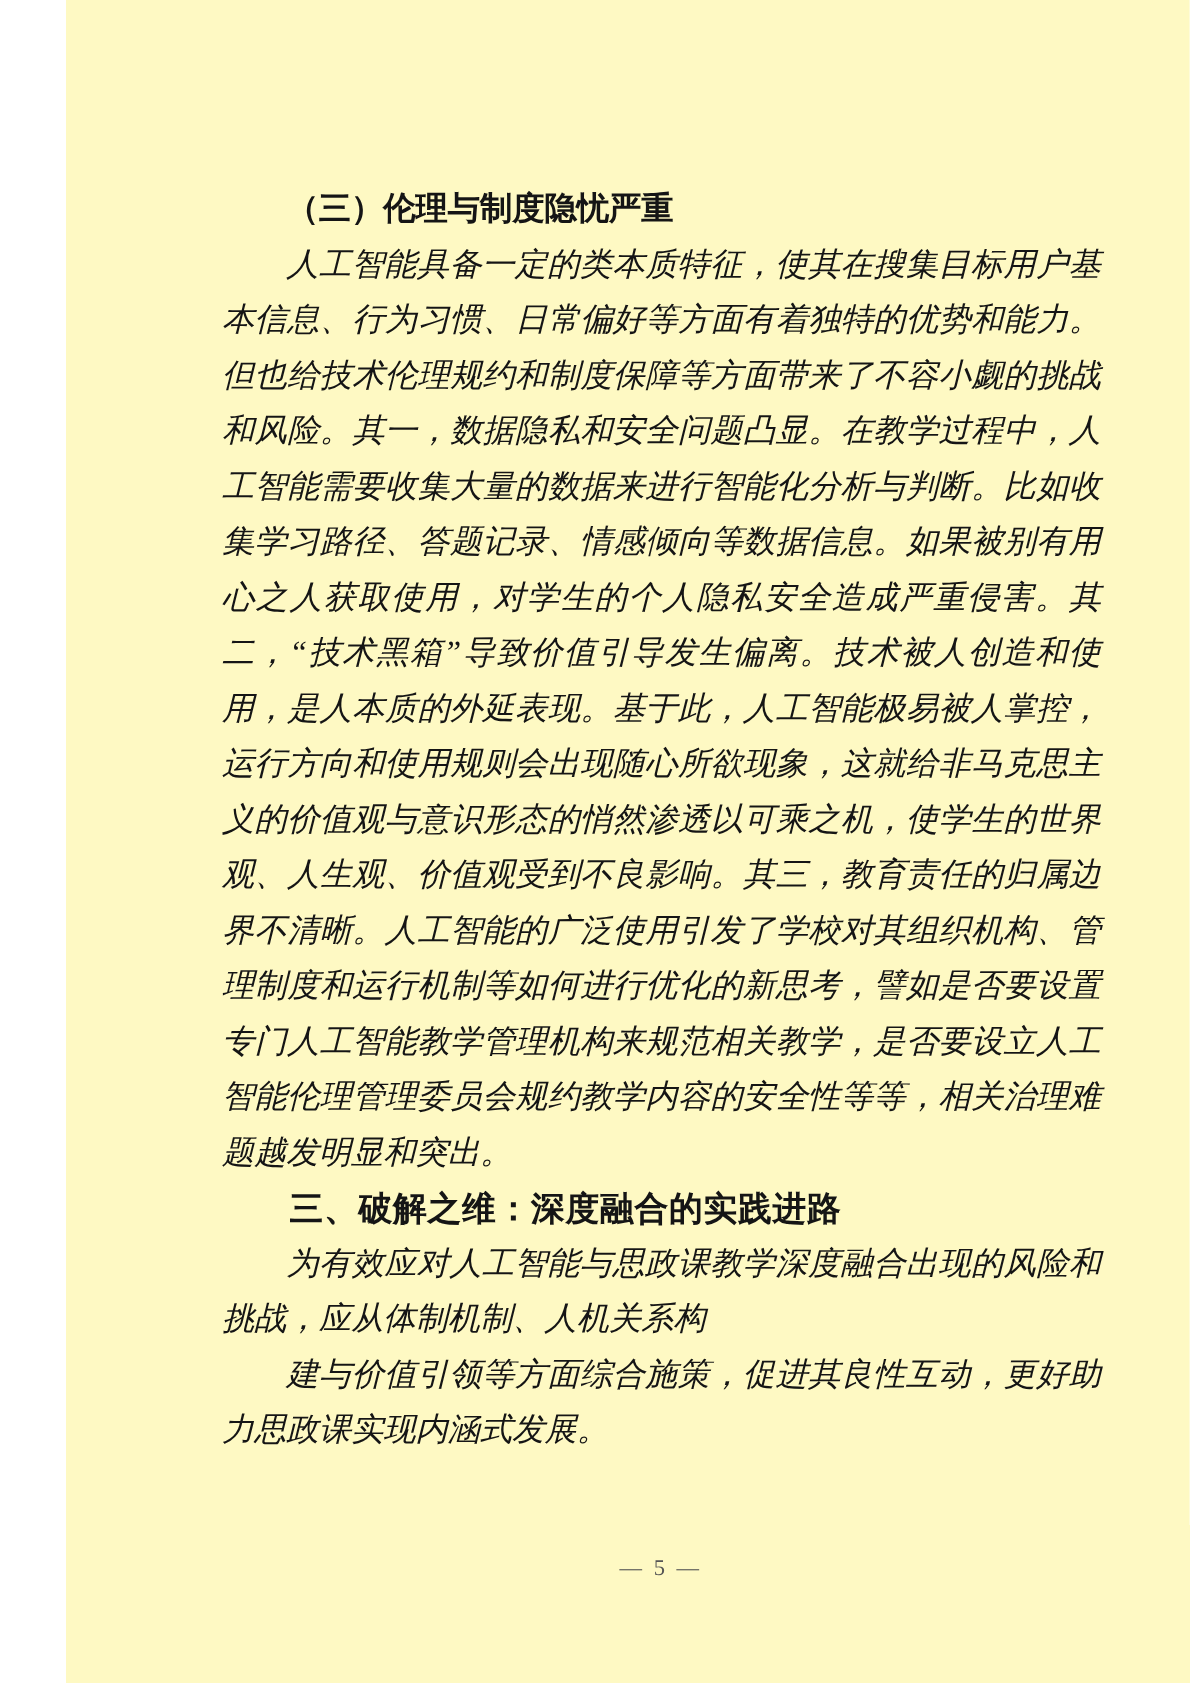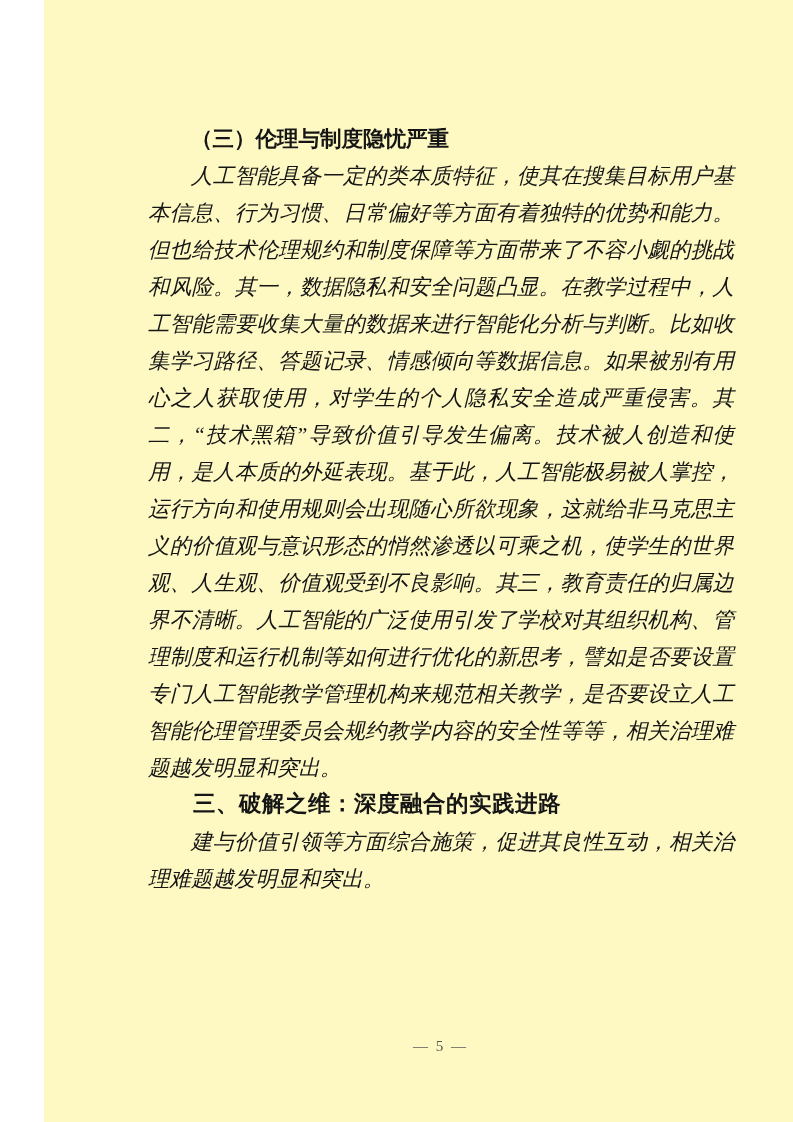"三、破解之维：深度融合的实践进路" .heiti-heading { font-family: Liberation Mono, monospace -> Liberation Serif, serif }
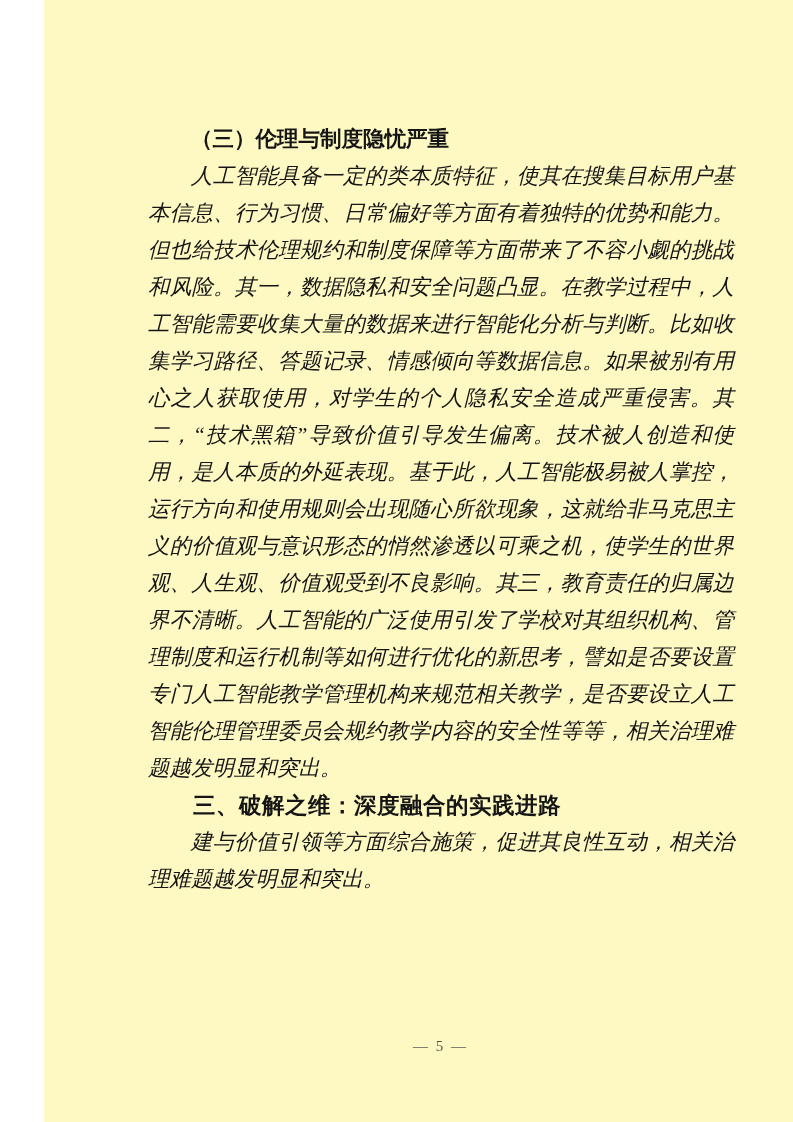"为有效应对人工智能与思政课教学深度融合出现的风险和挑战，应从体制机制、人机关系构" p.body-para { html: none -> <p>为有效应对人工智能与思政课教学深度融合出现的风险和挑战，应从体制机制、人机关系构</p> }
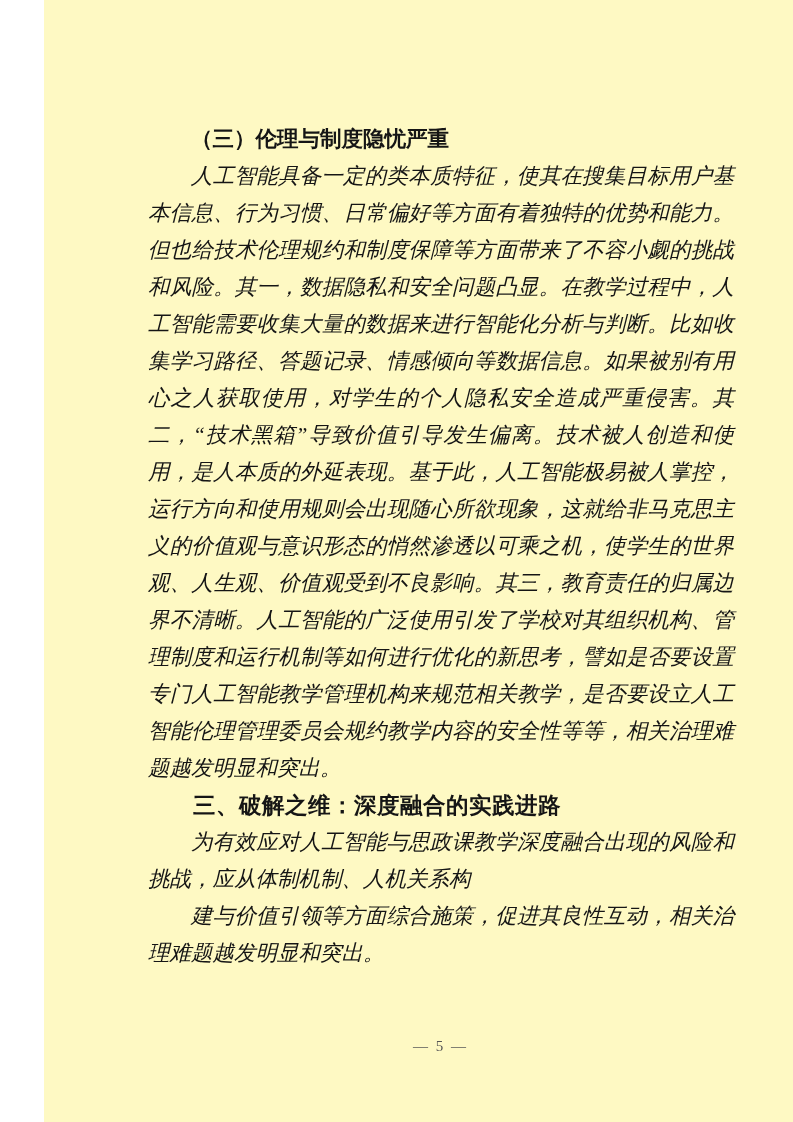"建与价值引领等方面综合施策，促进其良性互动，相关治理难题越发明显和突出。" p.body-para { text: 相关治理难题越发明显和突出 -> 更好助力思政课实现内涵式发展 }
